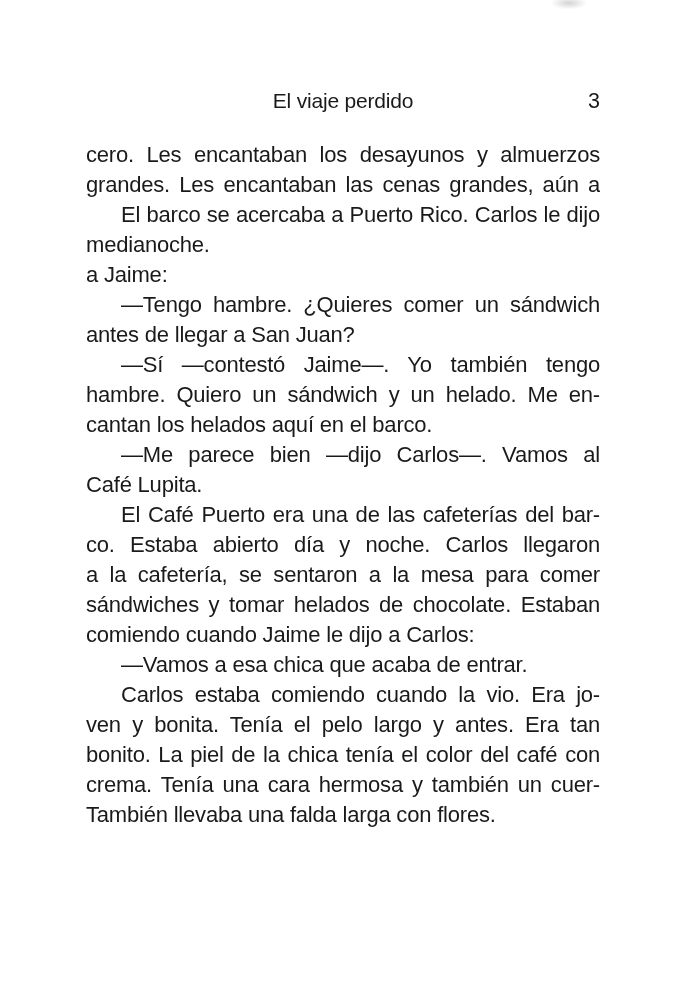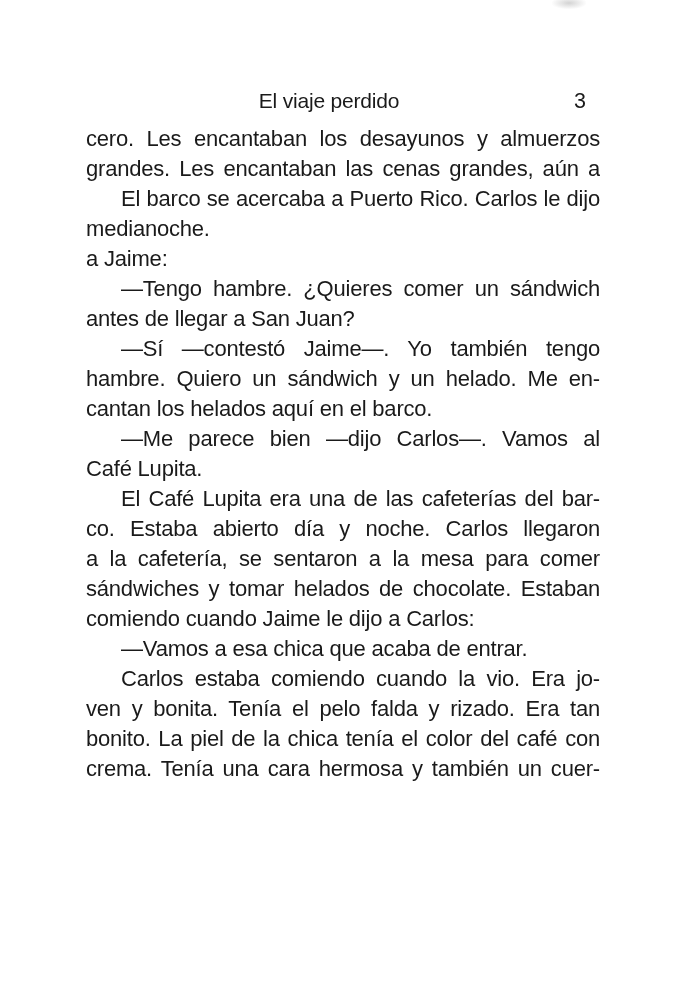"El viaje perdido" .header { left: 72px -> 86px }
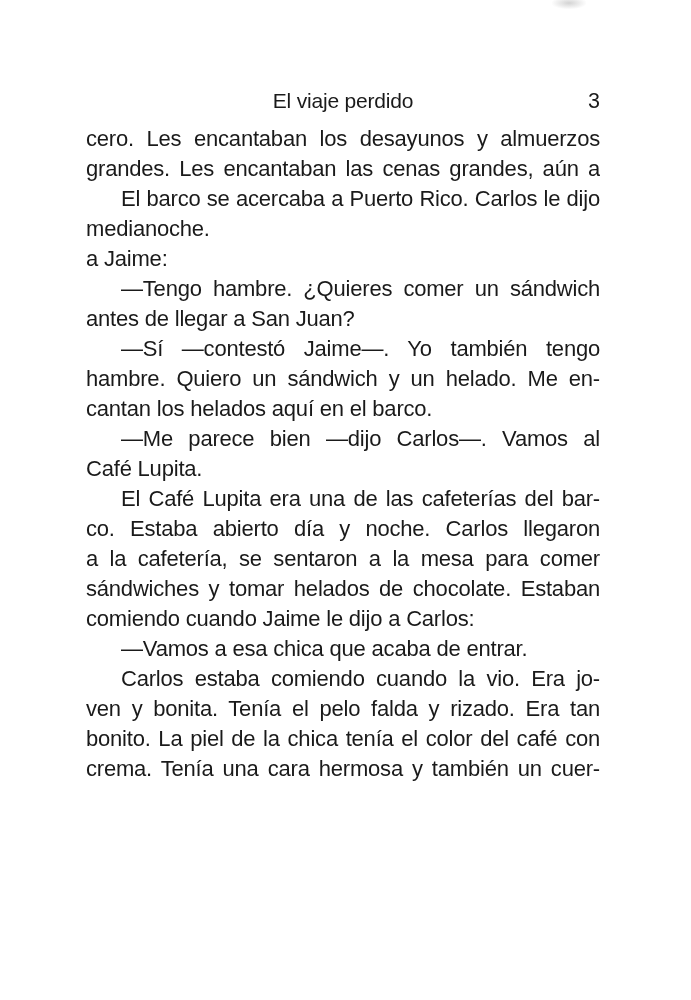"cero. Les encantaban los desayunos" .body-text { top: 124px -> 140px }
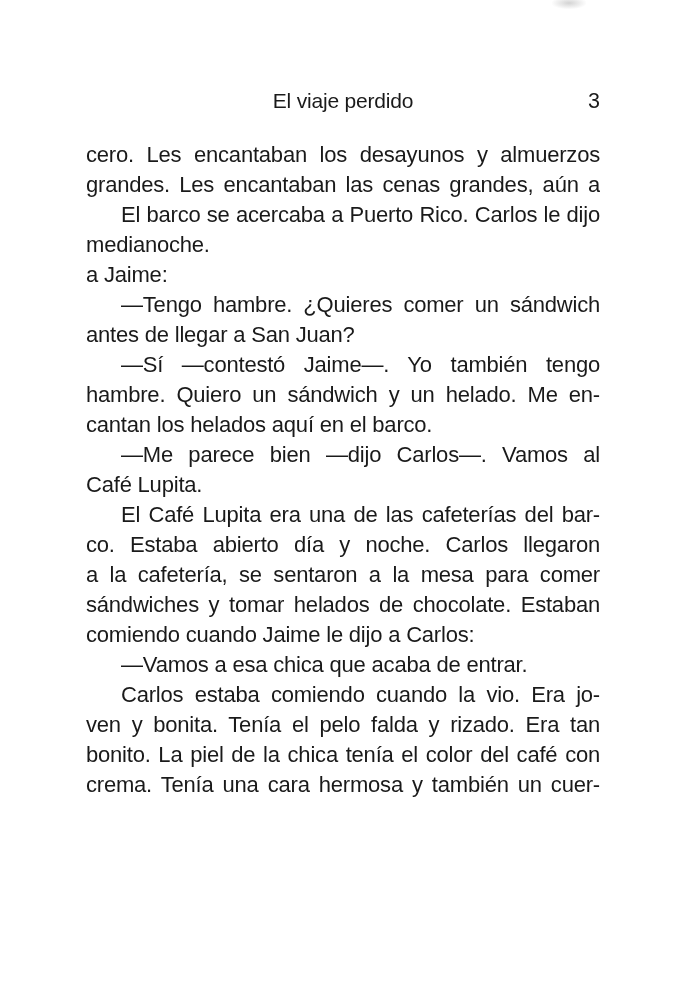"El Café Lupita era una" div.ln { text: Lupita -> Puerto }
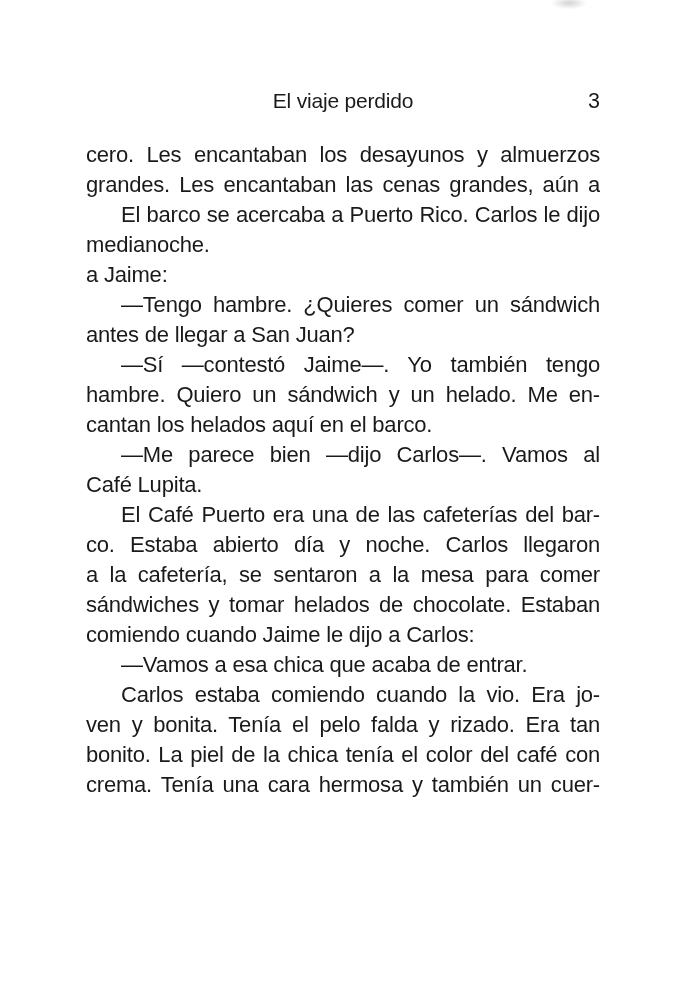"ven y bonita. Tenía el" div.ln { text: falda y rizado -> largo y antes }
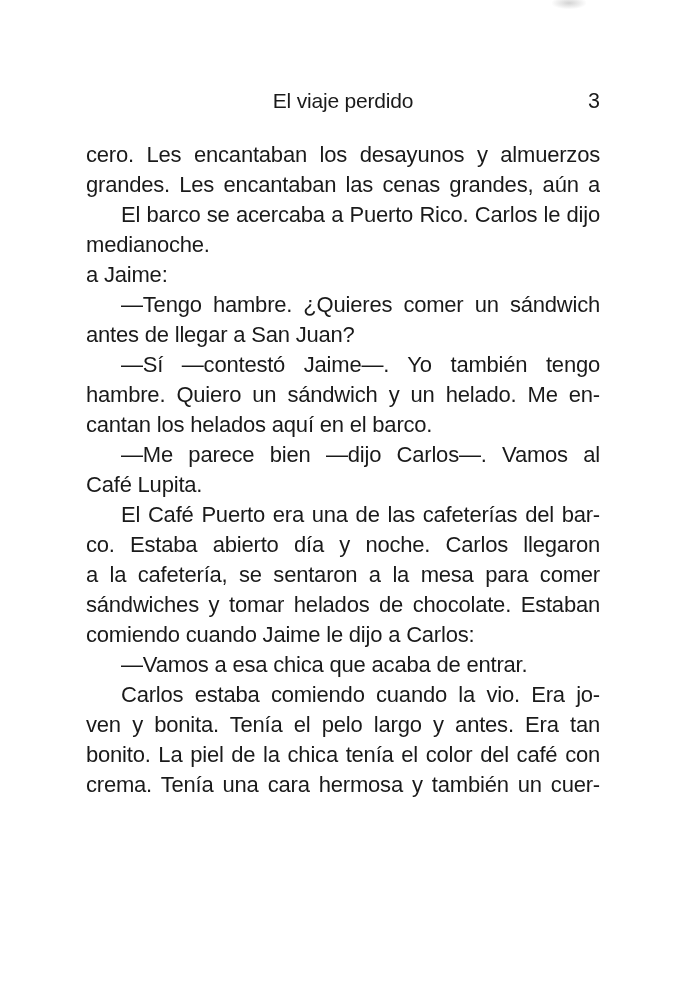"También llevaba una falda larga" div.ln { html: none -> <div>También llevaba una falda larga con flores.</div> }
